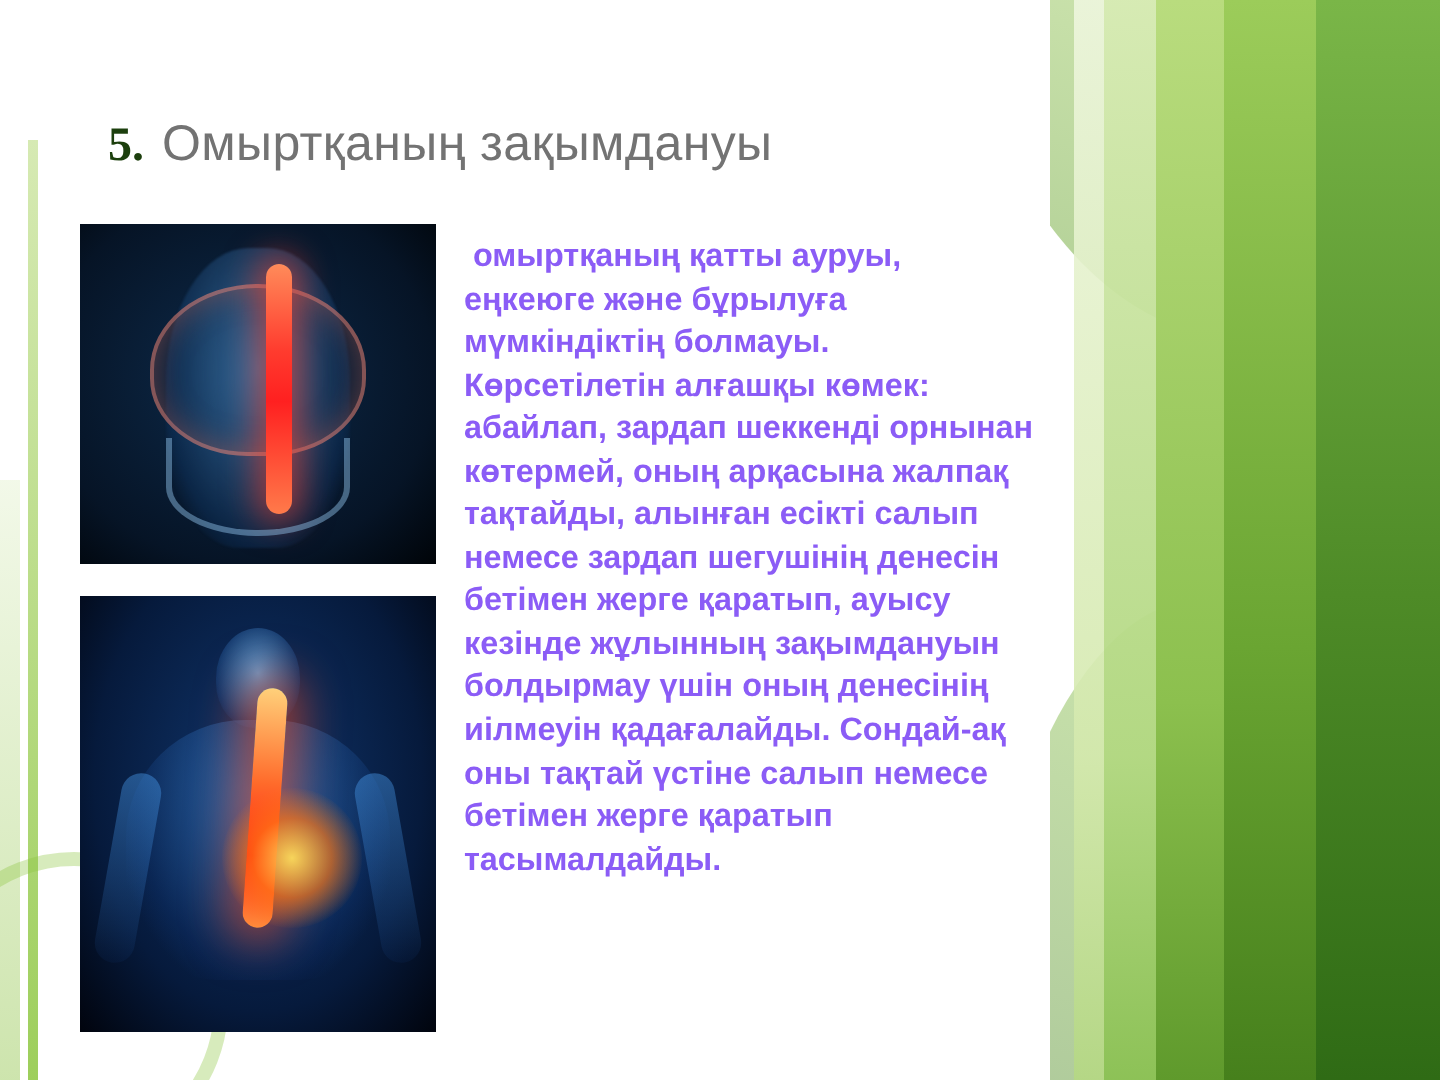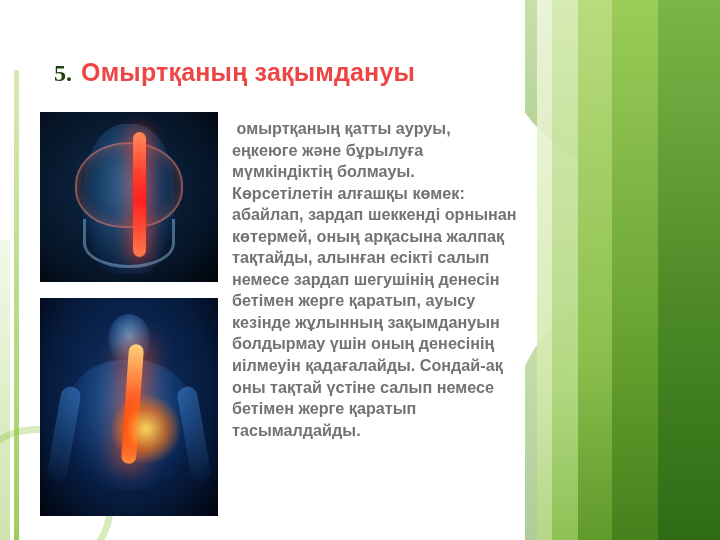"Омыртқаның зақымдануы" .title-text { color: #ef4444 -> #737373; font-weight: bold -> normal }
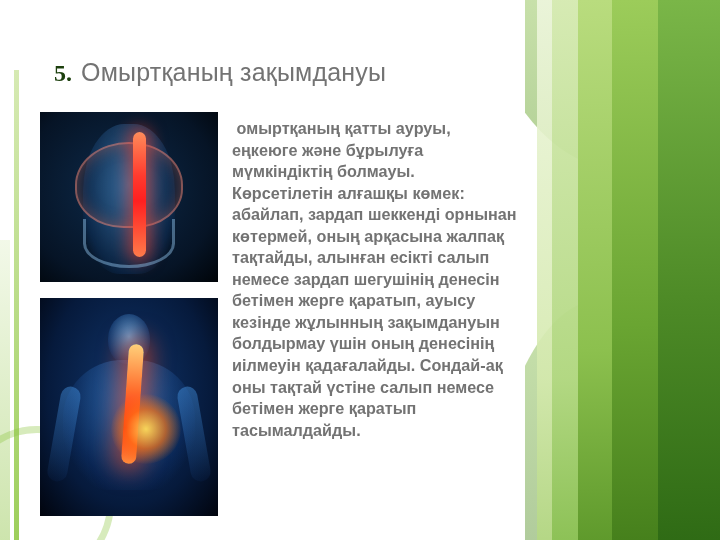"омыртқаның қатты ауруы, еңкеюге және" .body-text { color: #737373 -> #8b5cf6 }
